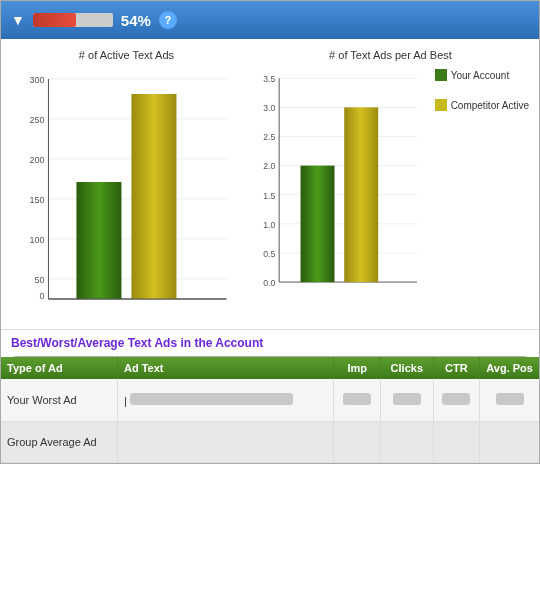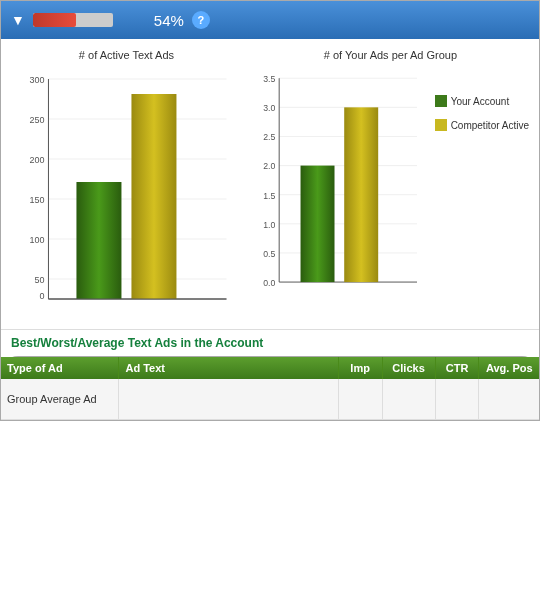"54%" .progress-pct { font-weight: normal -> bold; margin-left: 33px -> none }
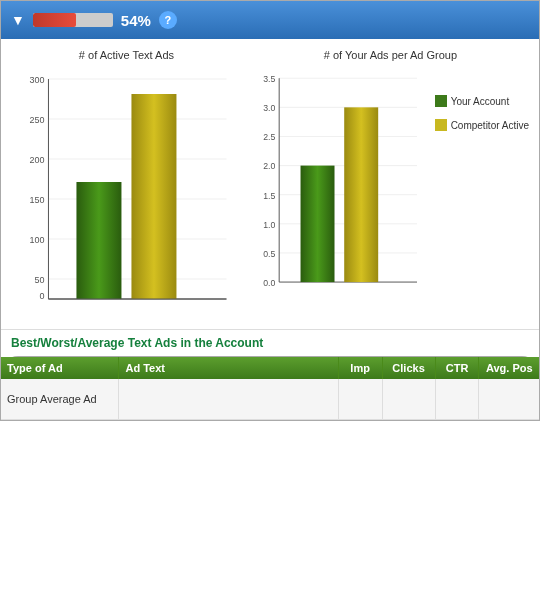"# of Your Ads per" div.chart-title { text: Your Ads per Ad Group -> Text Ads per Ad Best }
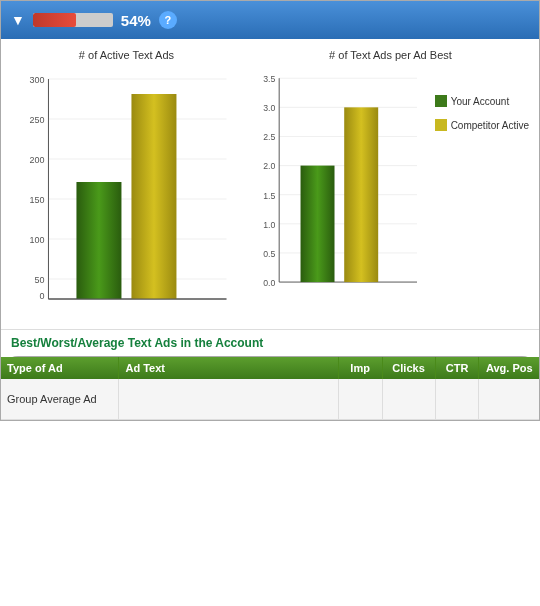"Your Account" .legend { gap: 12px -> 18px; margin-top: 30px -> 4px }
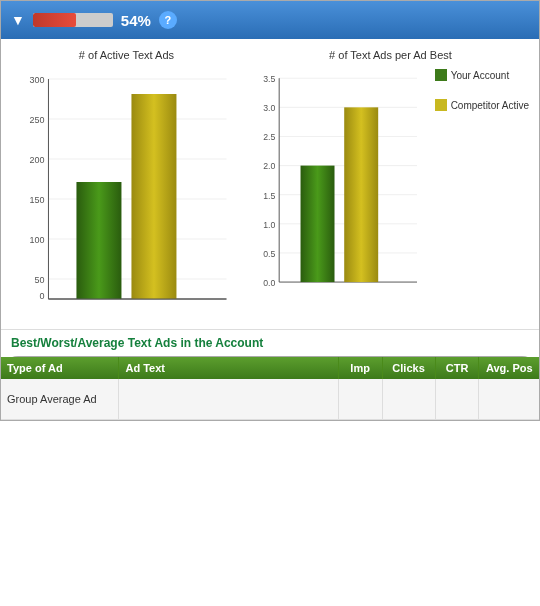"Best/Worst/Average Text Ads in the" .section-title { color: #15803d -> #6d28d9 }
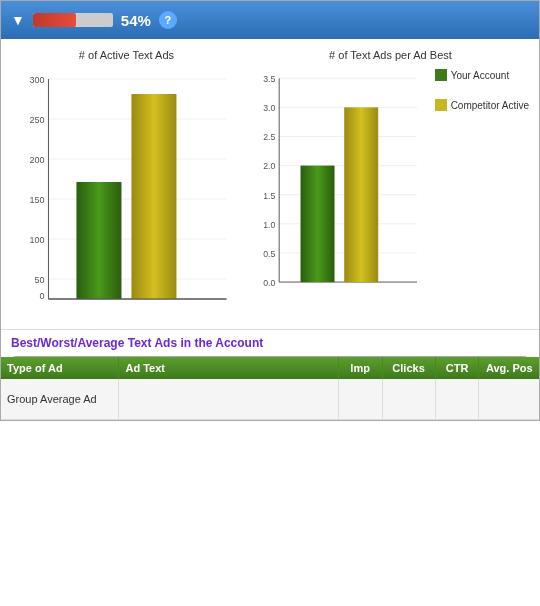"Your Worst Ad" tr { html: none -> <tr> <td>Your Worst Ad</td> <td><span>|</span><span></span></td> <td><span></span></td> <td><span></span></td> <td><span></span></td> <td><span></span></td> </tr> }
